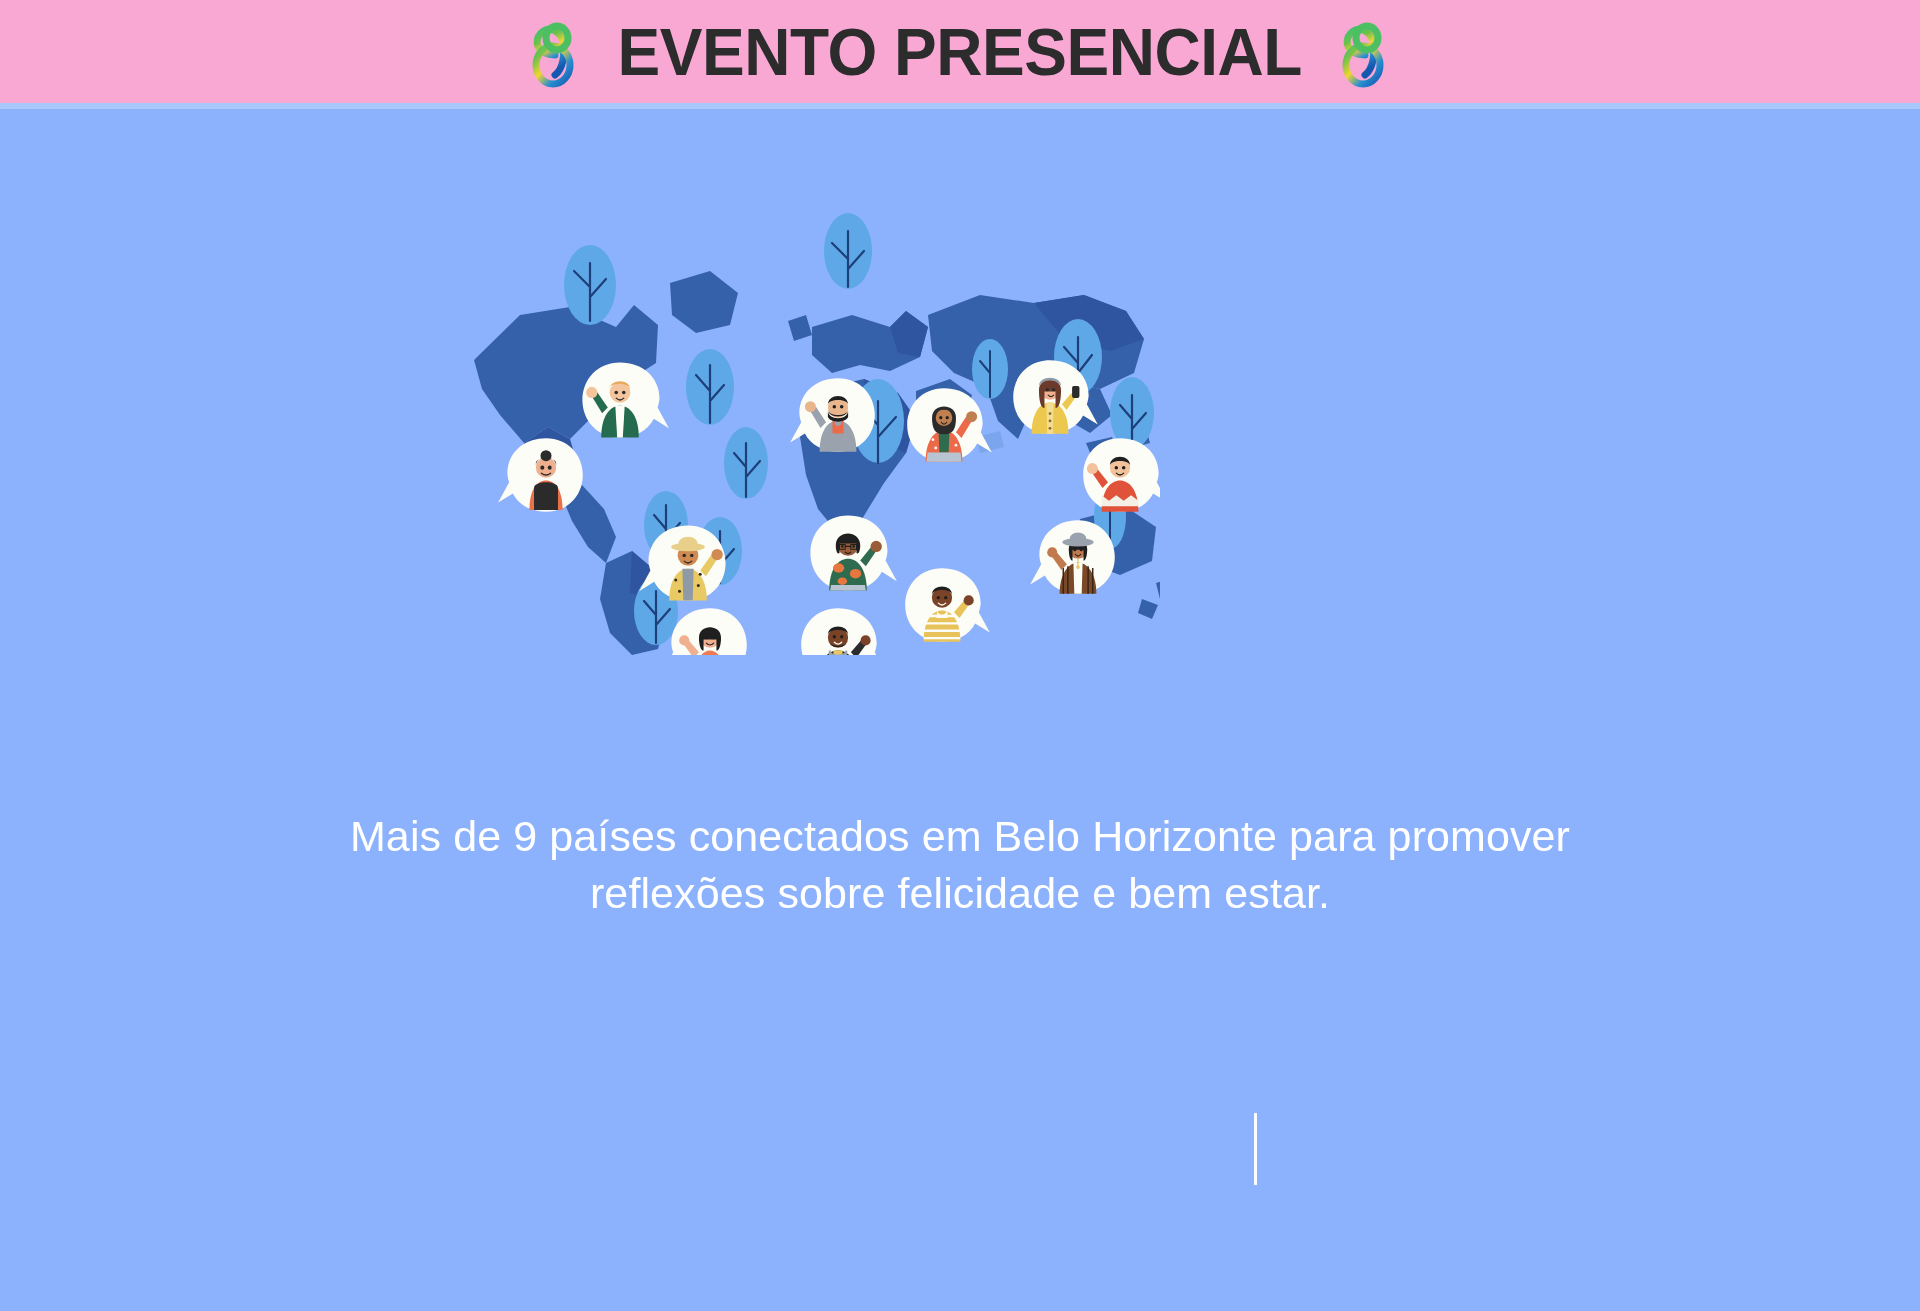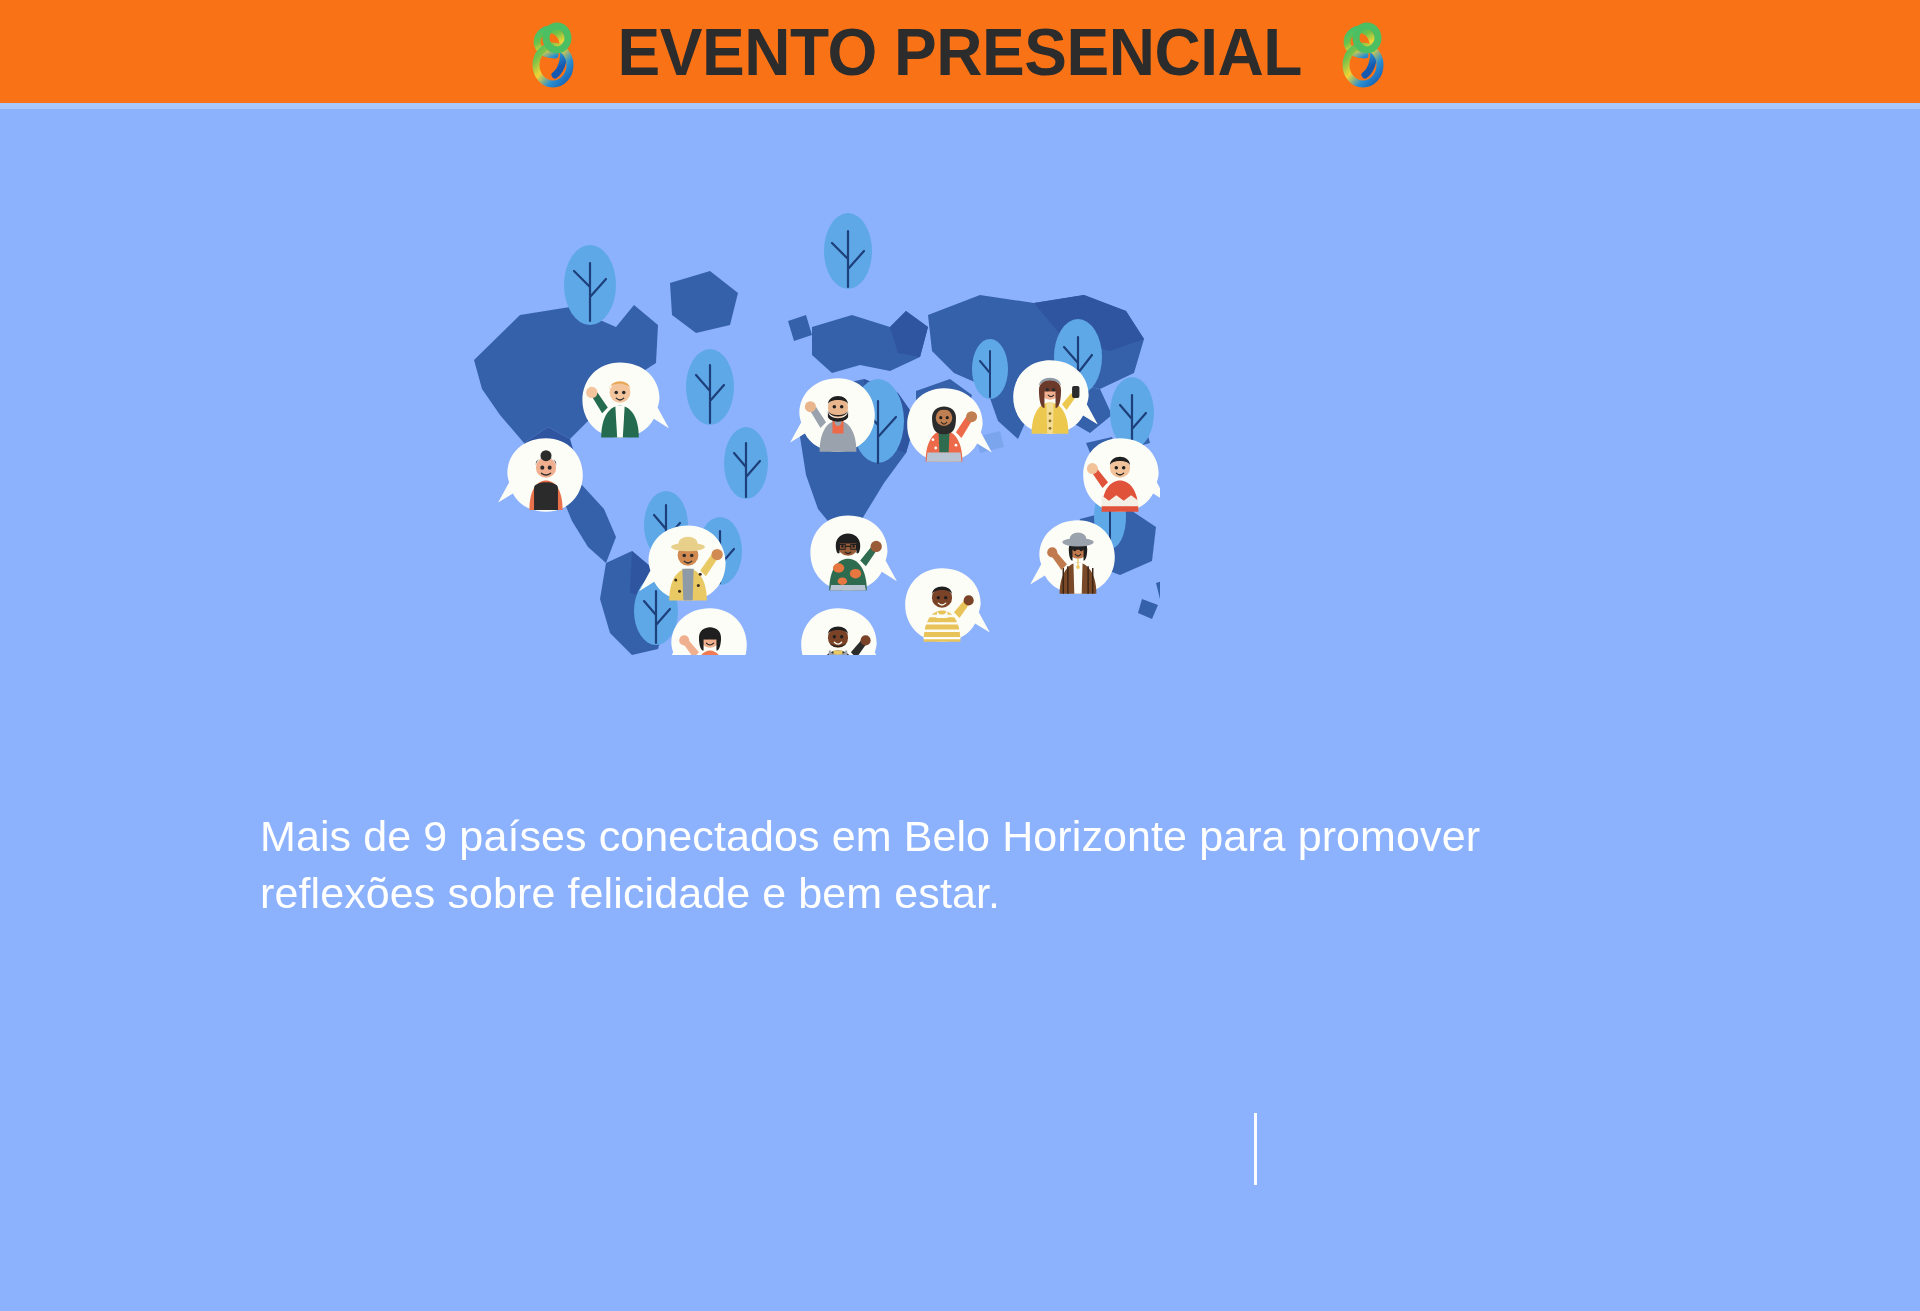"EVENTO PRESENCIAL" .header-bar { background: #f97316 -> #f9a8d4 }
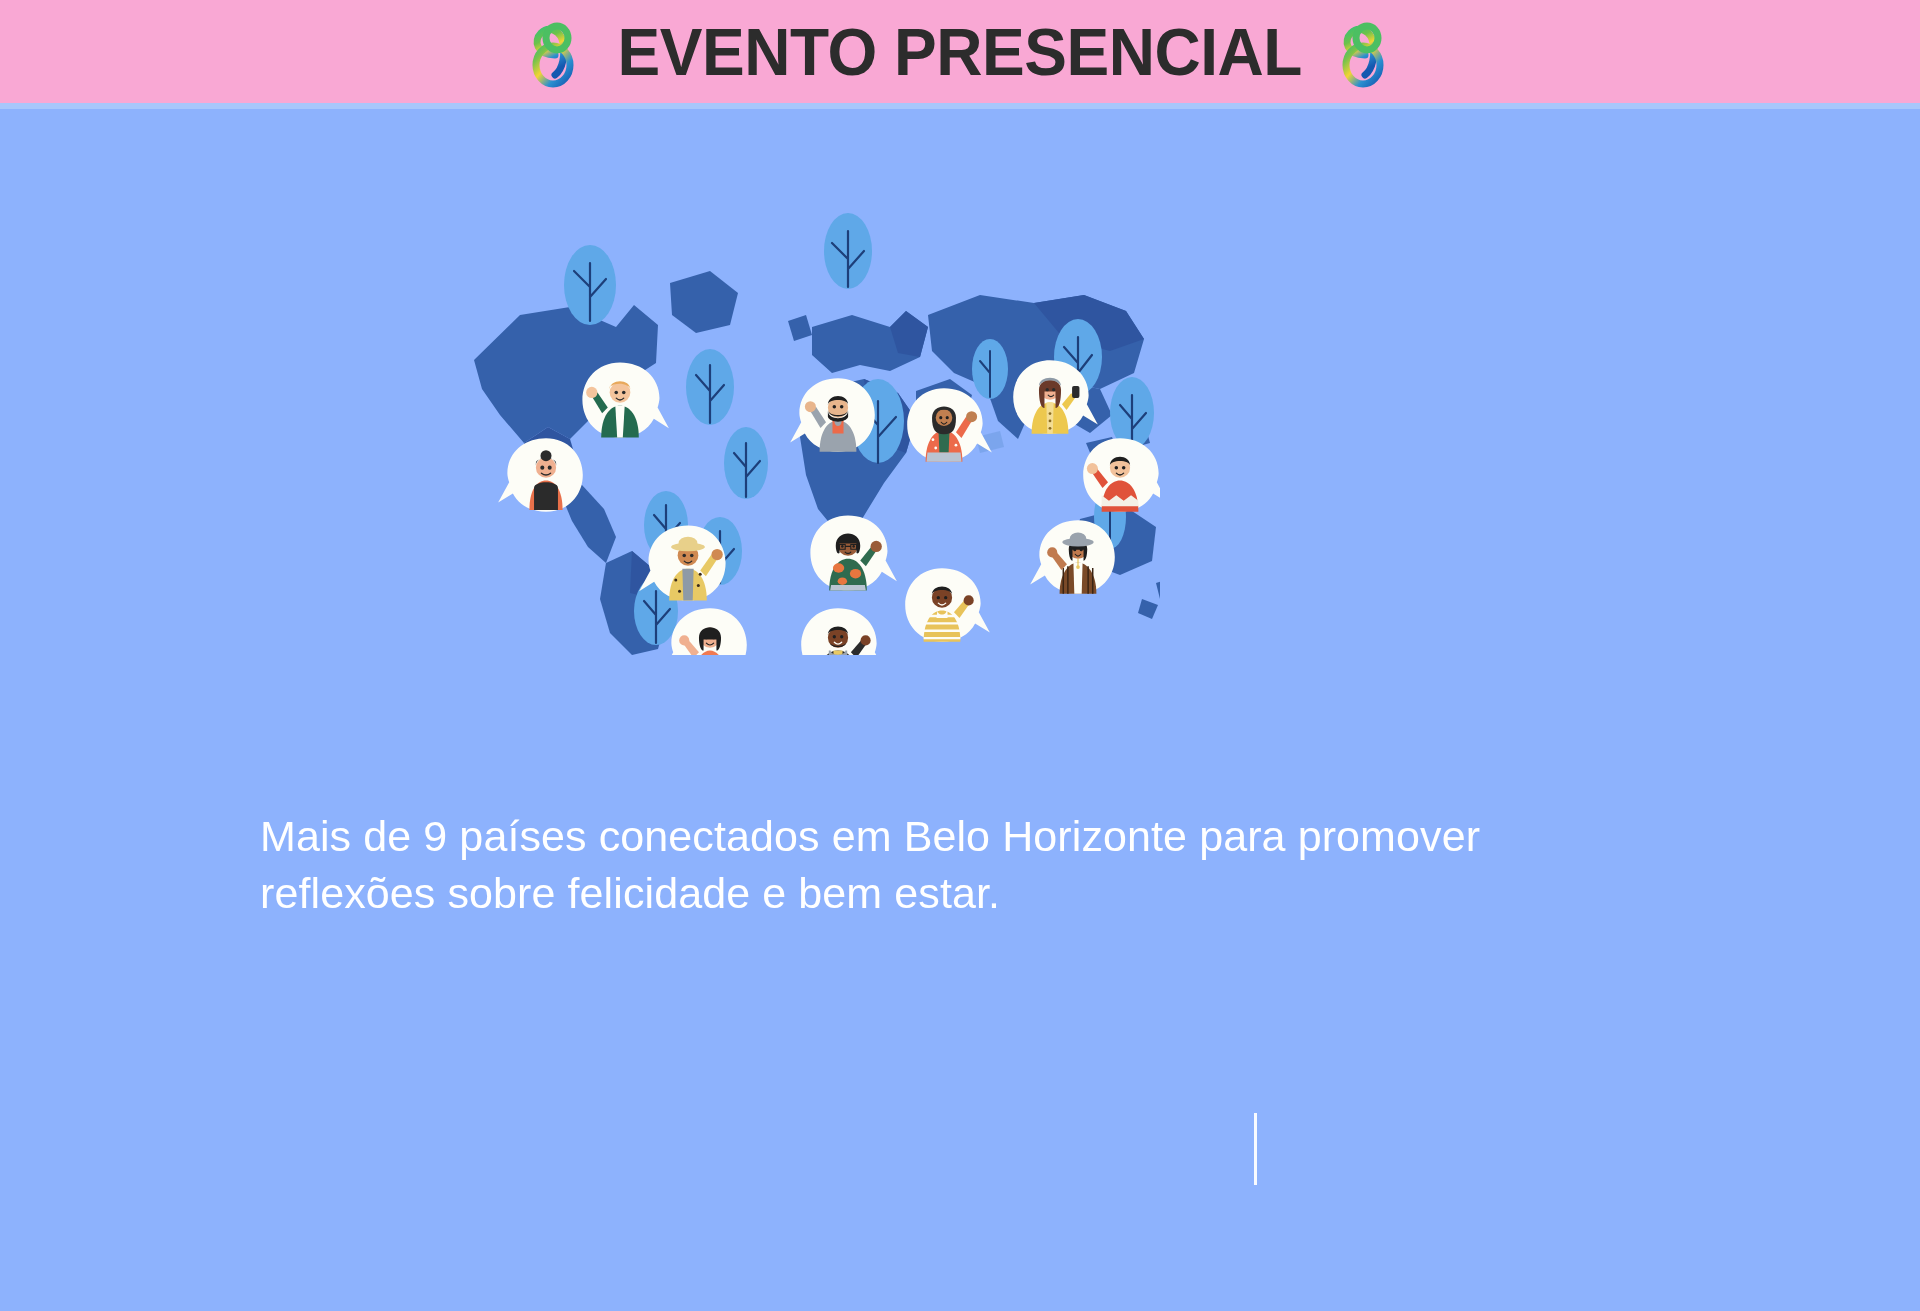"Mais de 9 países conectados" .copy-block { text-align: left -> center }
